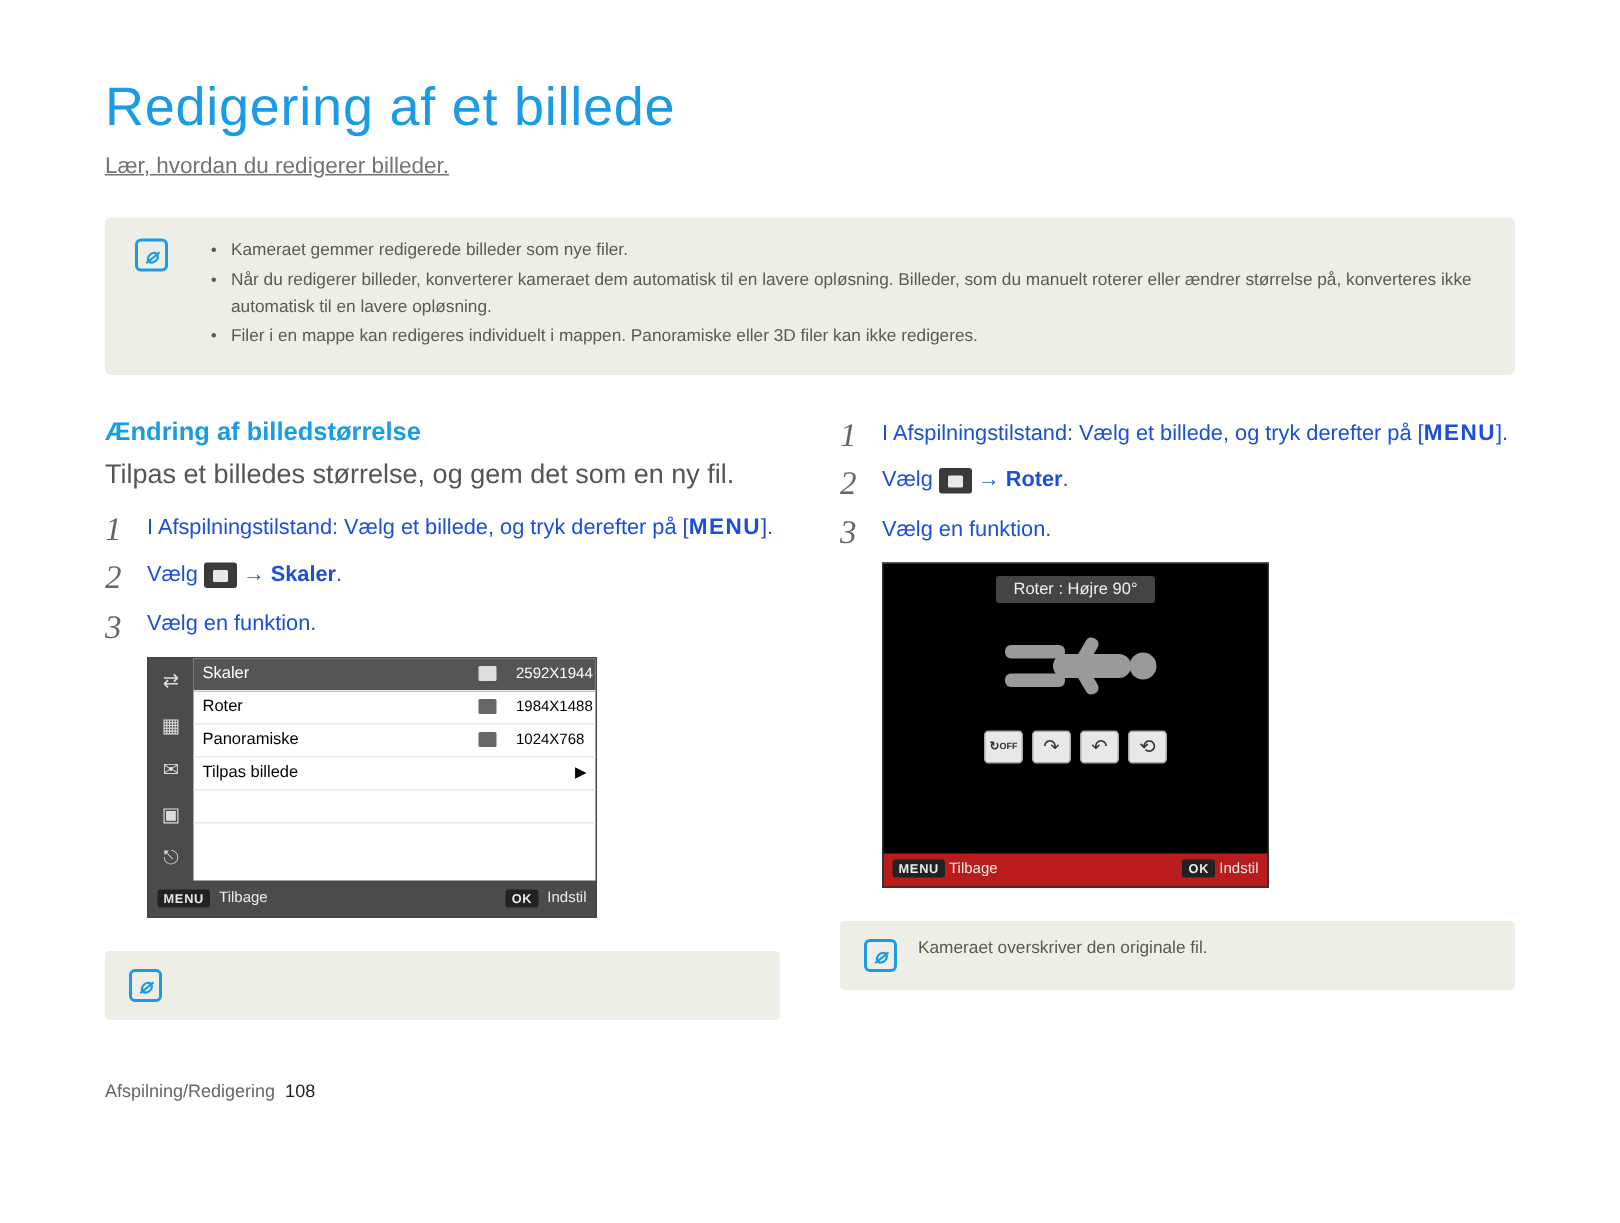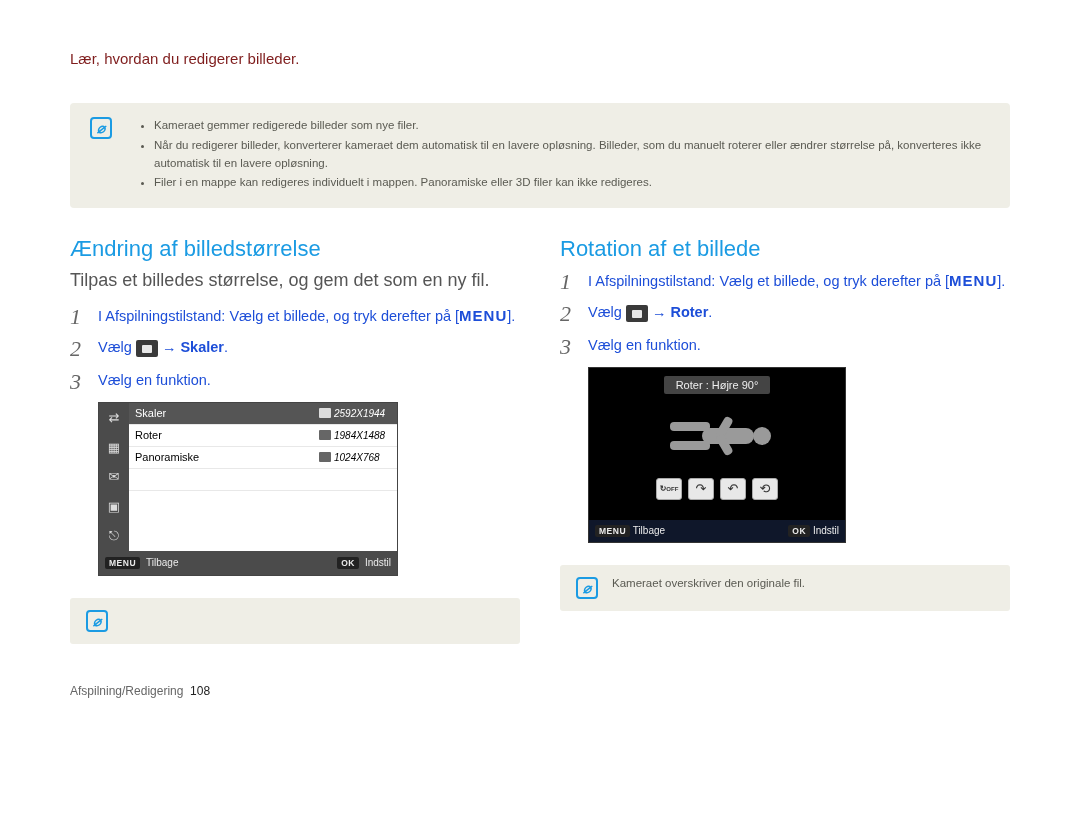"Redigering af et billede" h1.title { html: none -> <h1>Redigering af et billede</h1> }
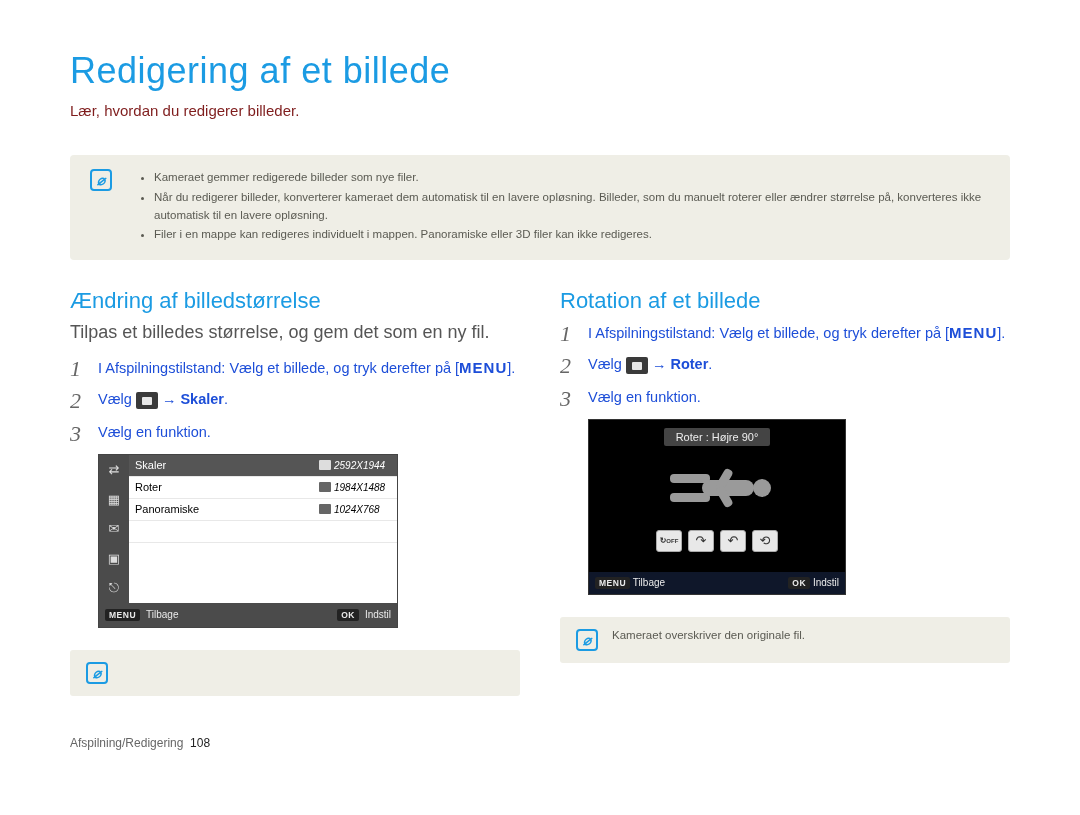"Lær, hvordan du redigerer billeder." .intro { color: #7f1d1d -> #737373; margin-bottom: 36px -> 26px; text-decoration: none -> underline }
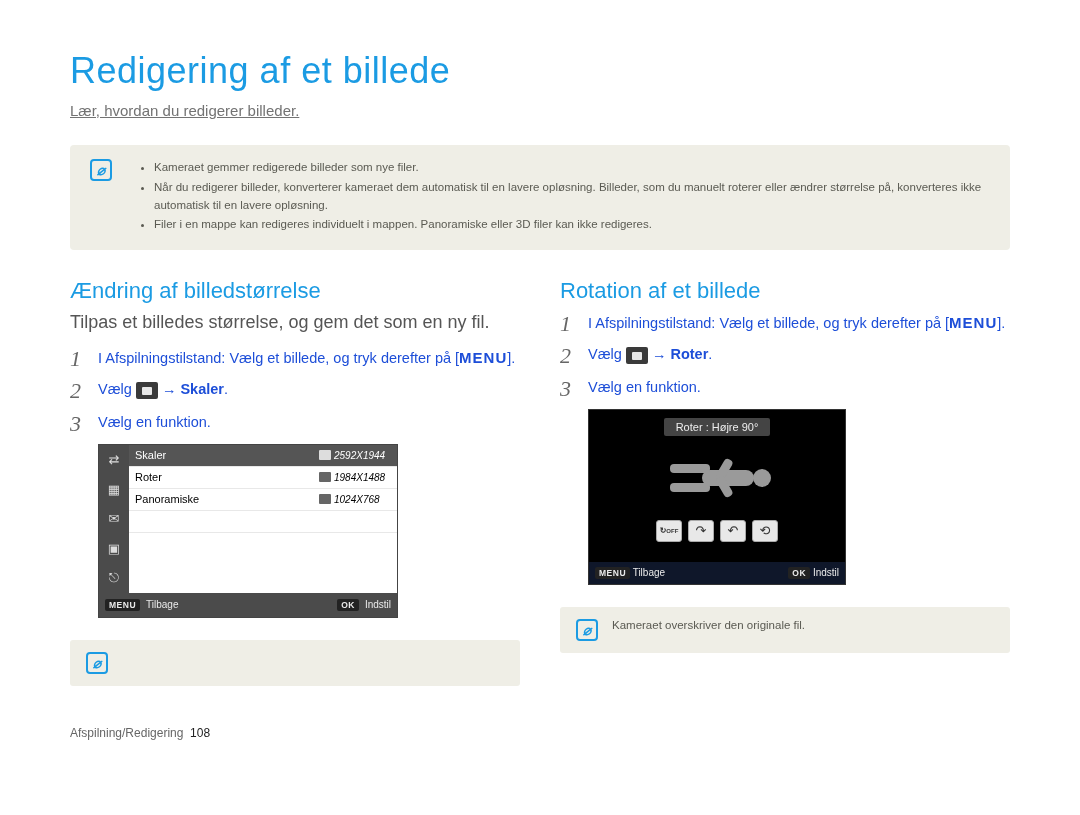"Ændring af billedstørrelse" h2.section { font-size: 22px -> 17px; font-weight: 400 -> 700 }
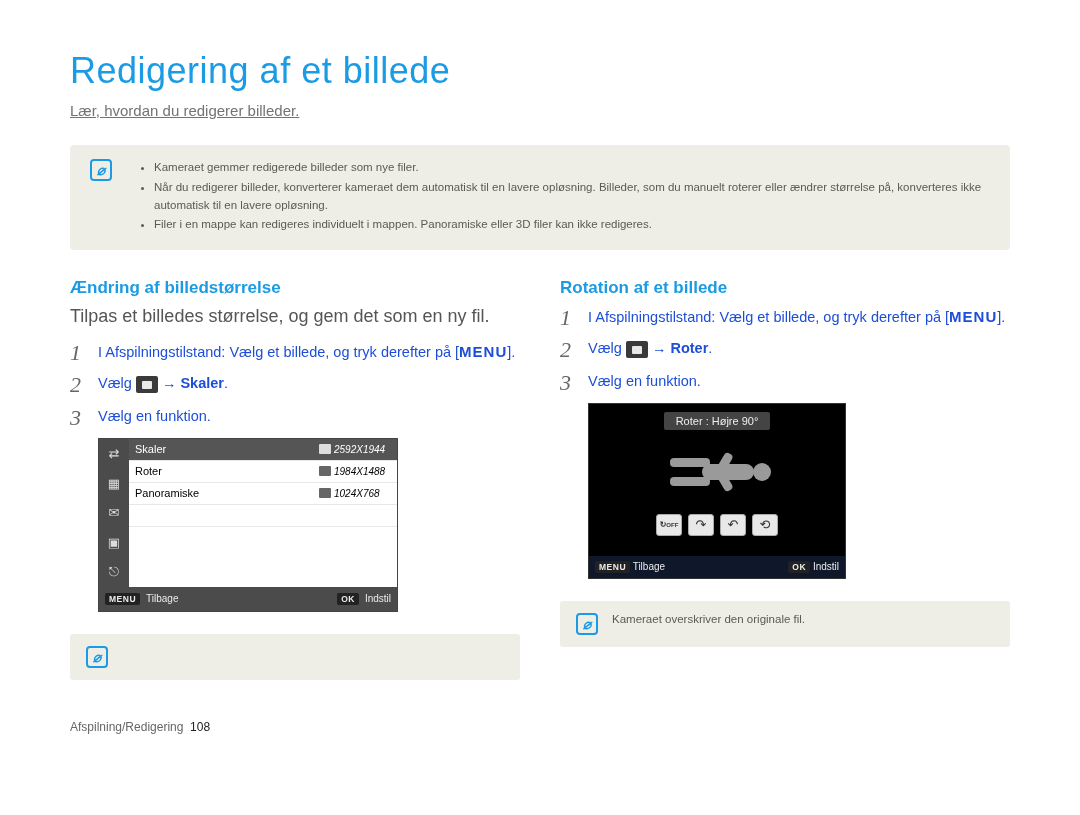"Rotation af et billede" h2.section { html: <h2>Rotation af et billede</h2> -> none }
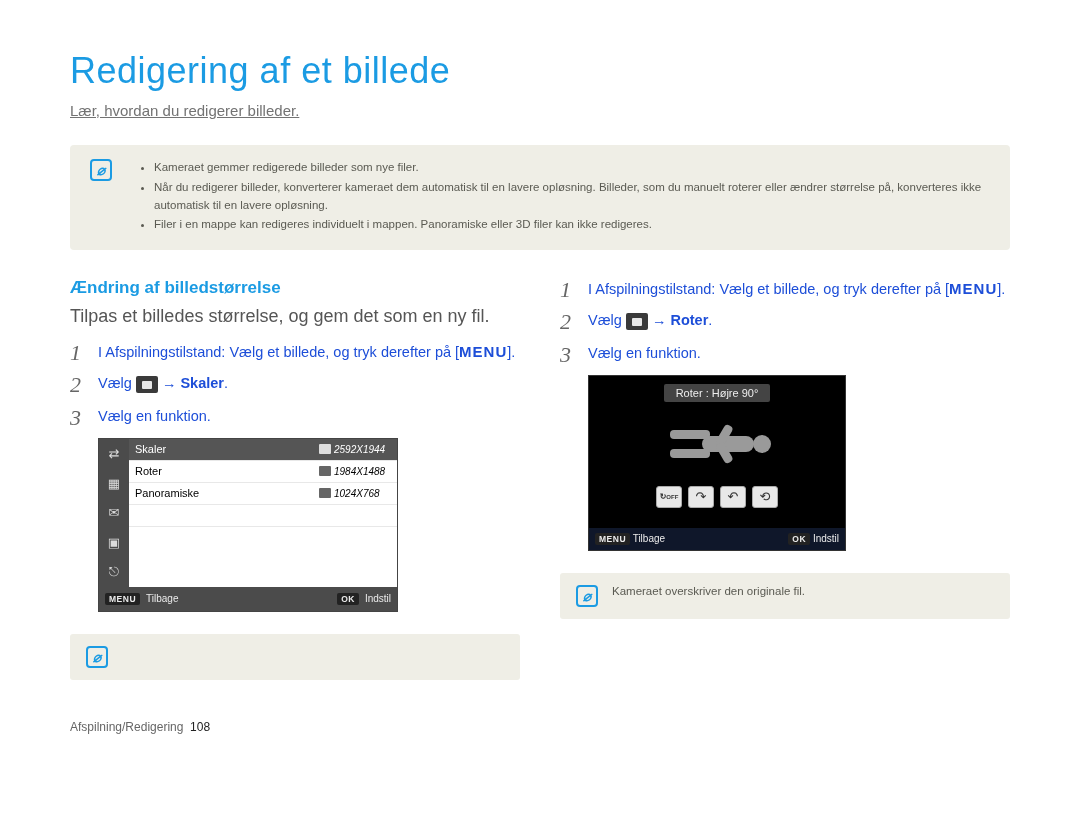"Roter : Højre 90°" .cam2-body { height: 152px -> 193px }
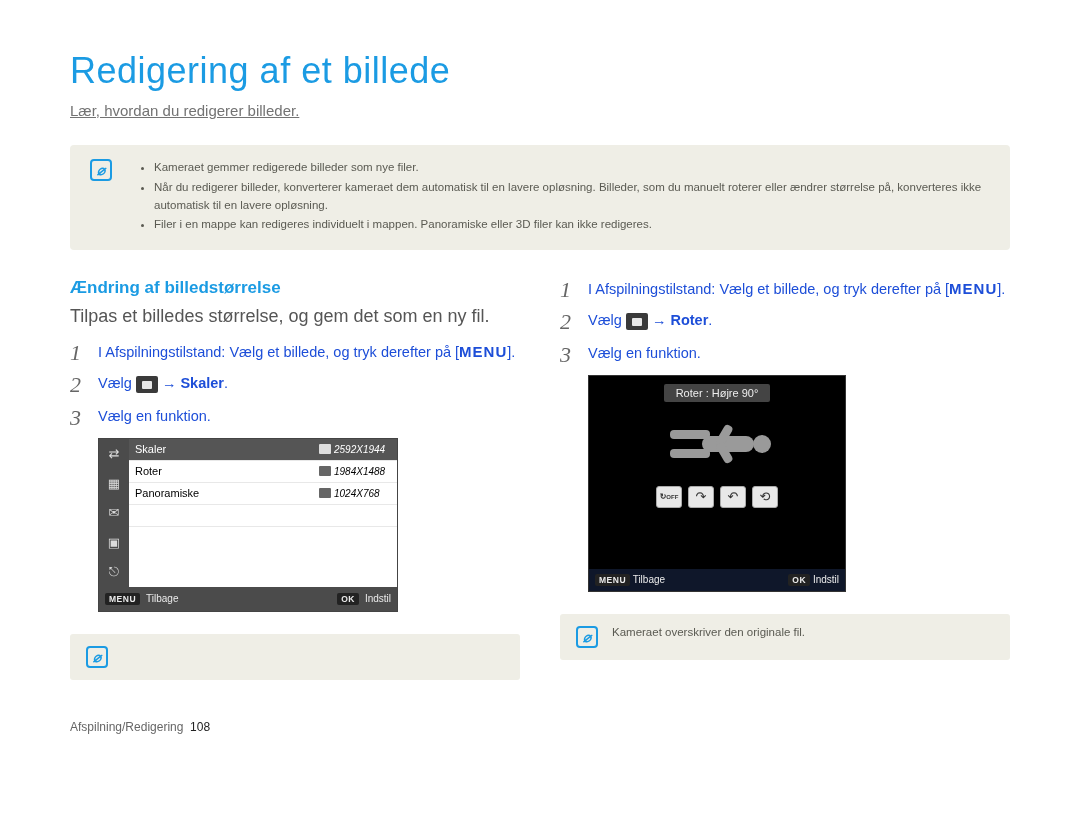"2592X1944" .cam-list .row .val { font-style: italic -> none; gap: 3px -> 13px }
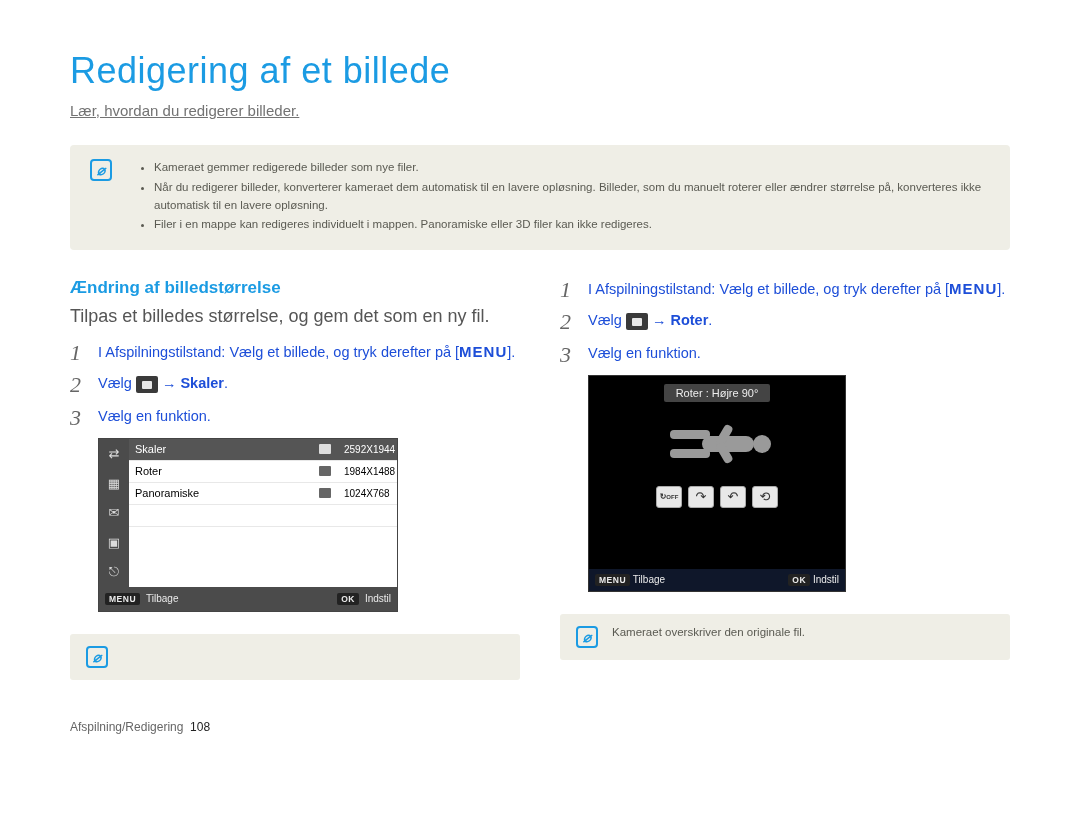"Tilpas billede" div.row { html: none -> <div> <span>Tilpas billede</span> <span>▶</span> </div> }
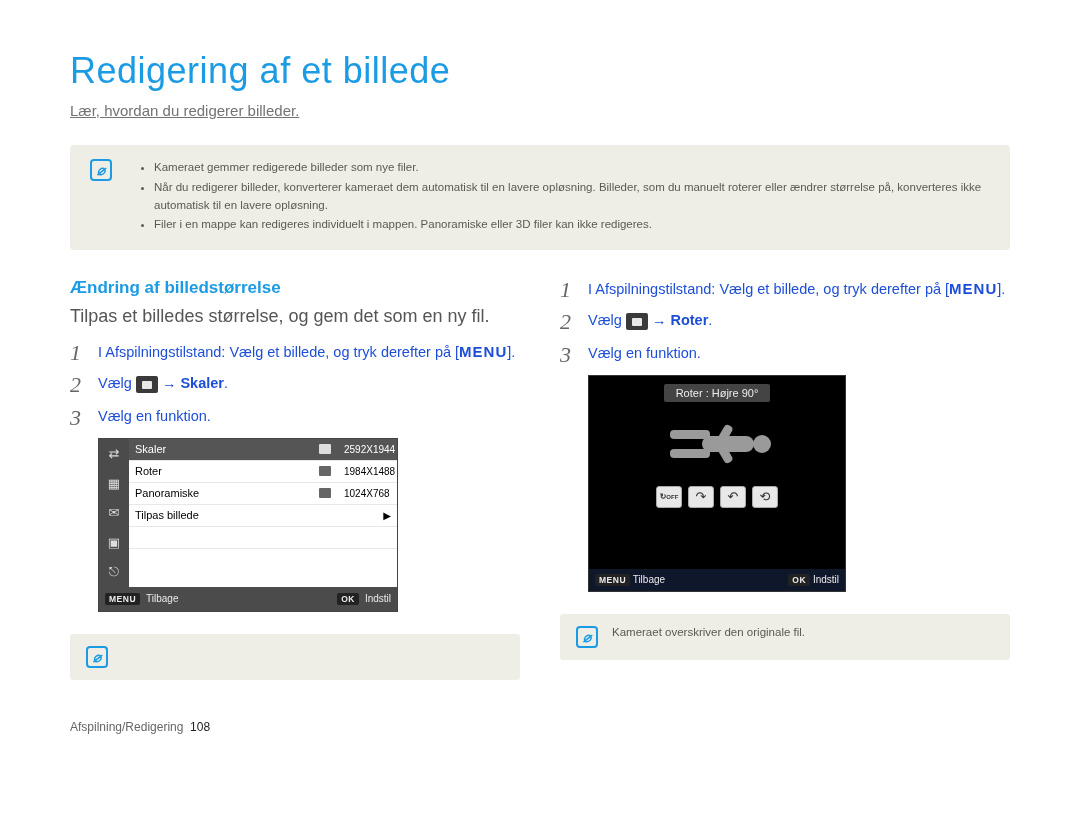"MENU Tilbage" .cam2-foot { background: #0f172a -> #b91c1c }
